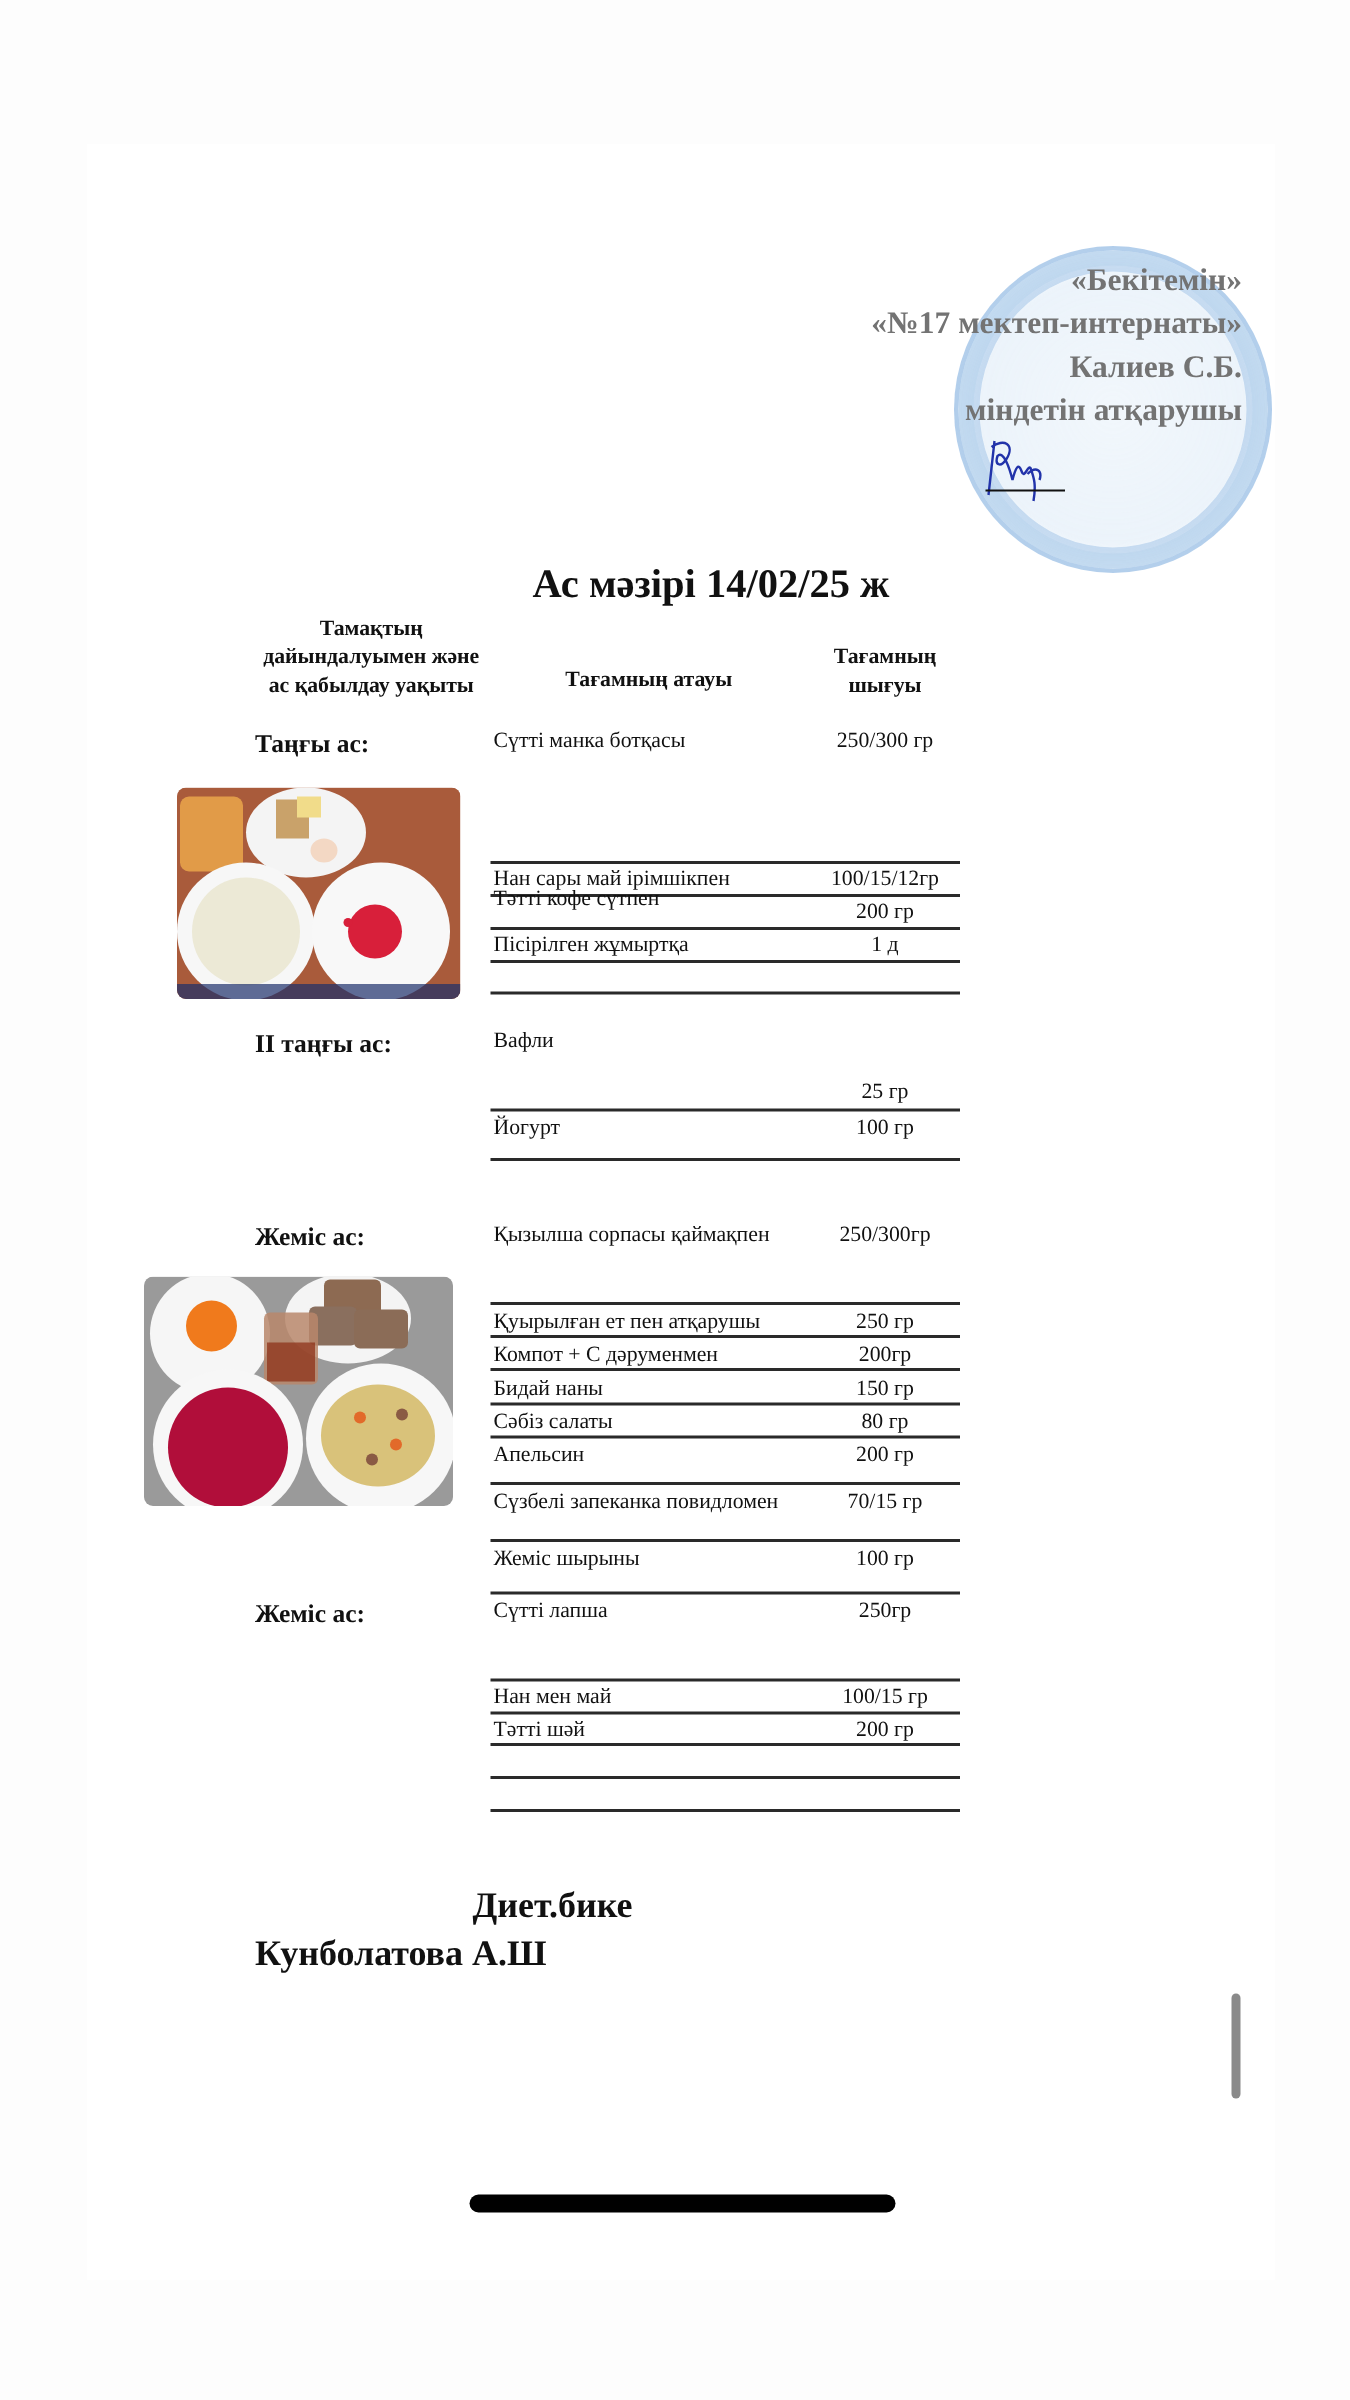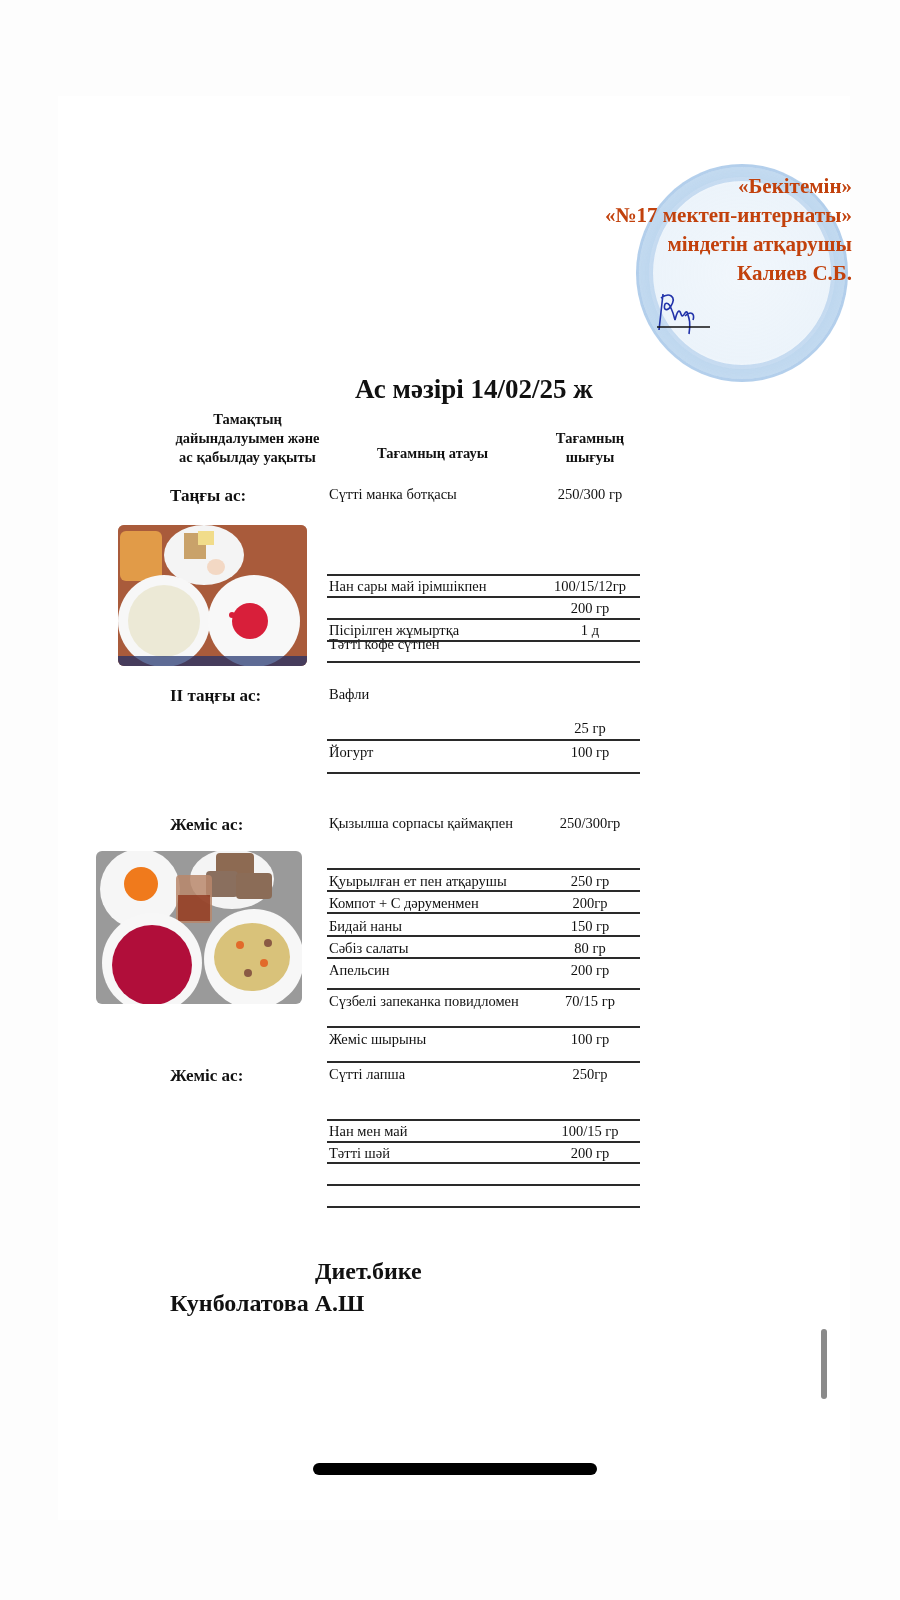"«Бекітемін»" .approval { color: #c2410c -> #737373; right: 48px -> 72px }
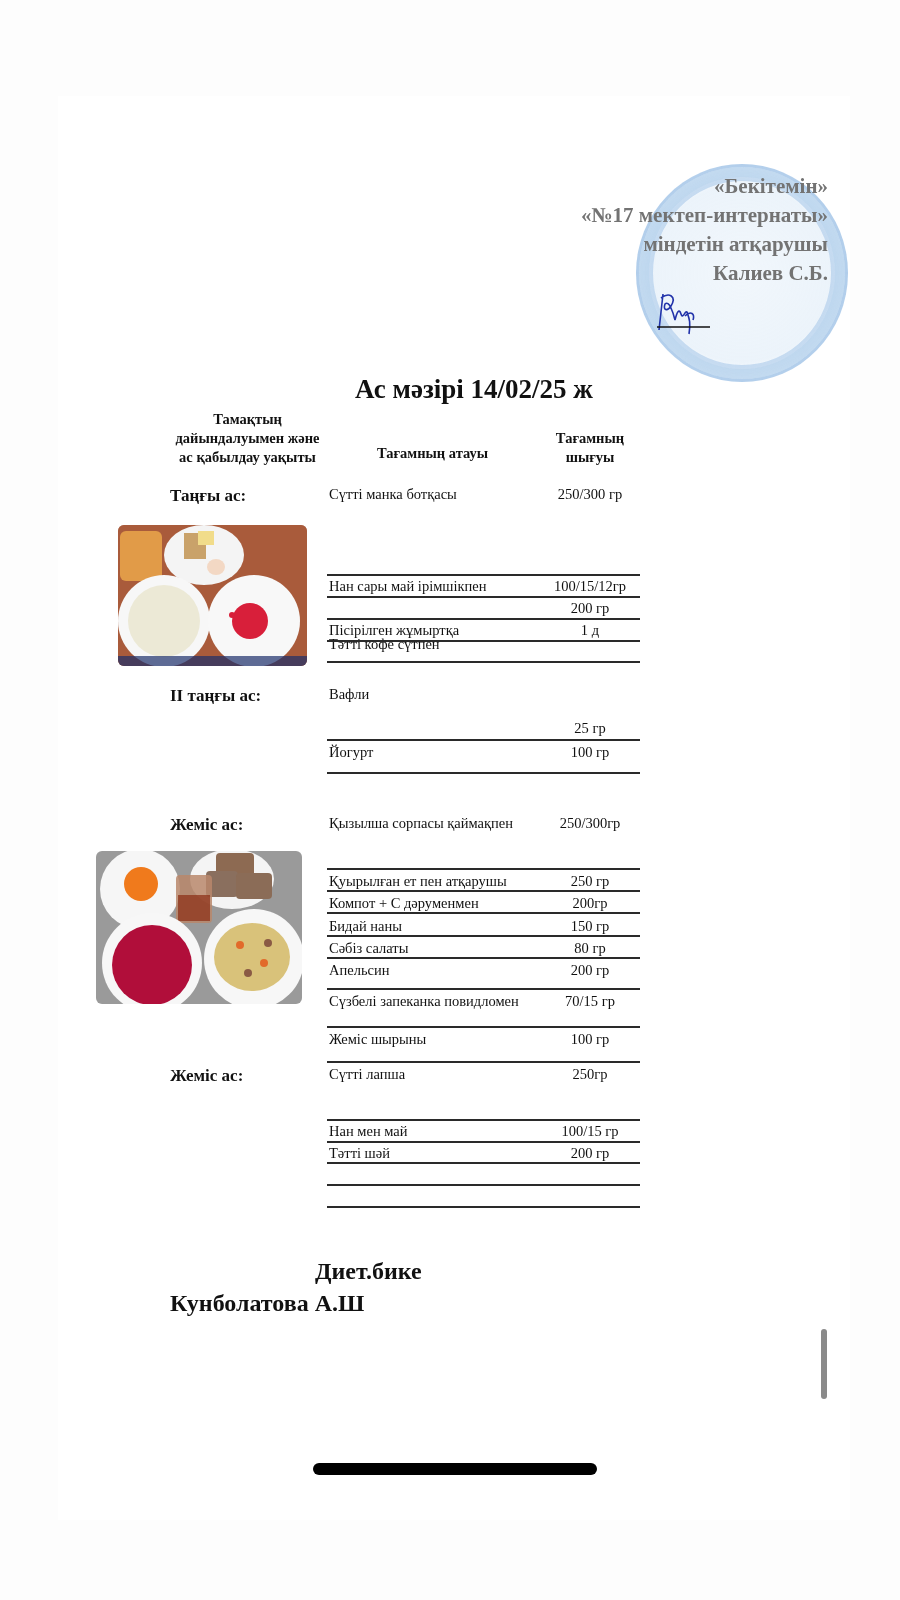"міндетін атқарушы" div { order: before "Калиев С.Б." -> after "Калиев С.Б." }
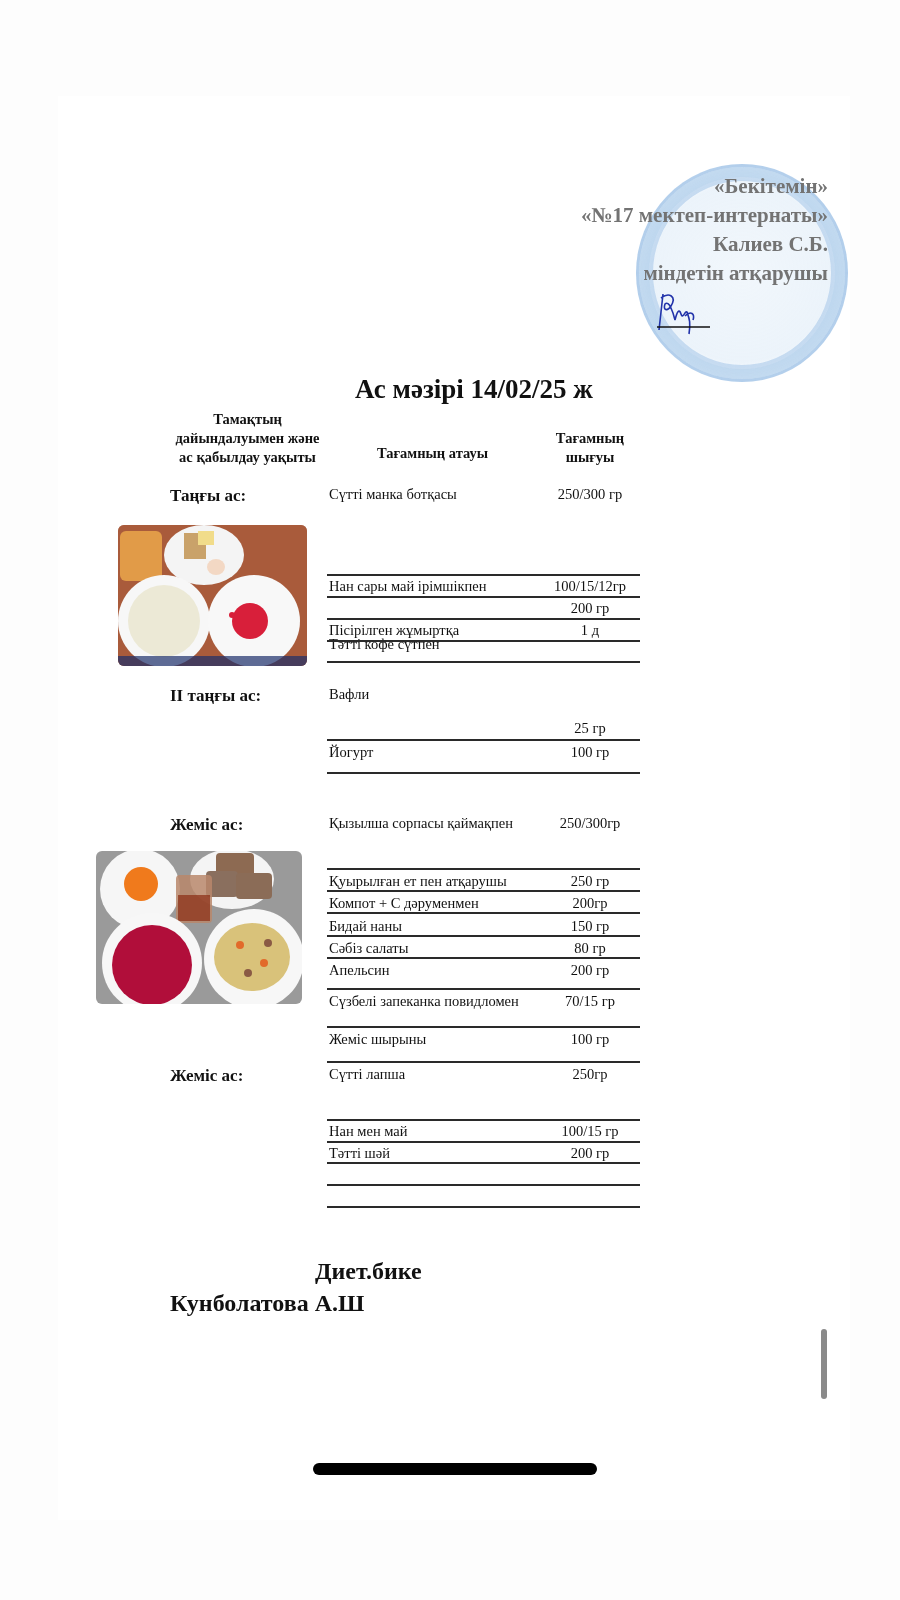"Тәтті кофе сүтпен" div.dish { top: 636px -> 591px }
